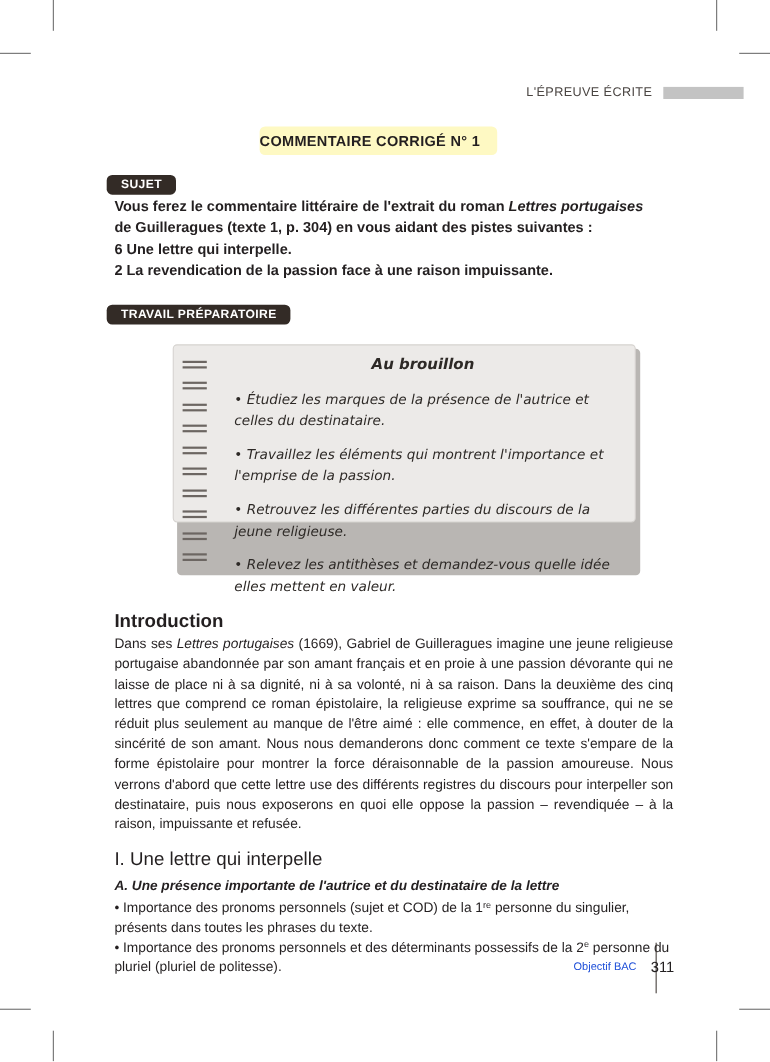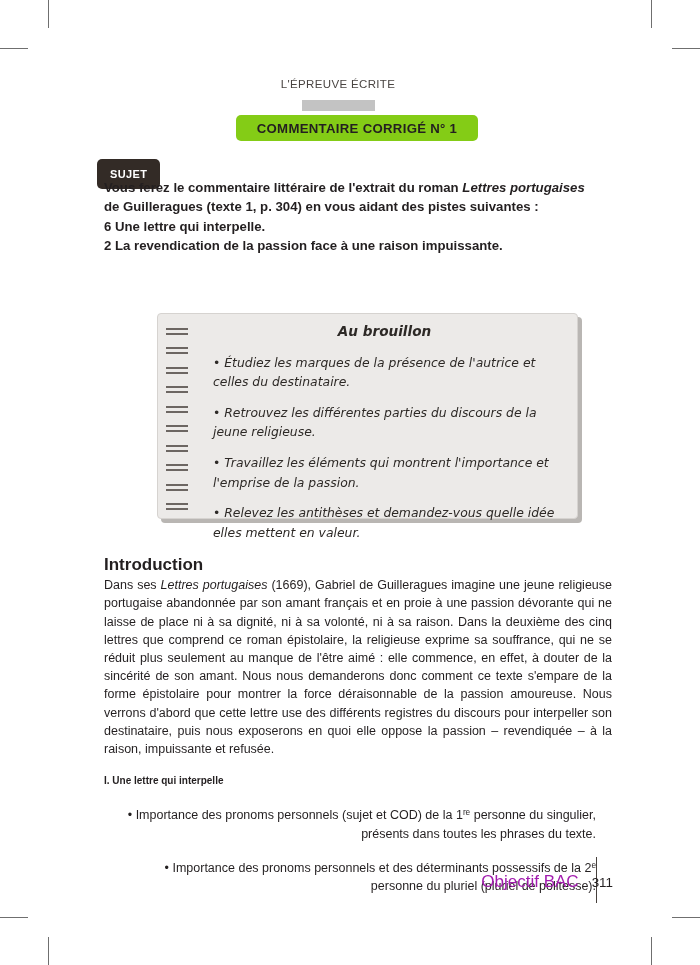"L'ÉPREUVE ÉCRITE" .runhead { flex-direction: column -> none }
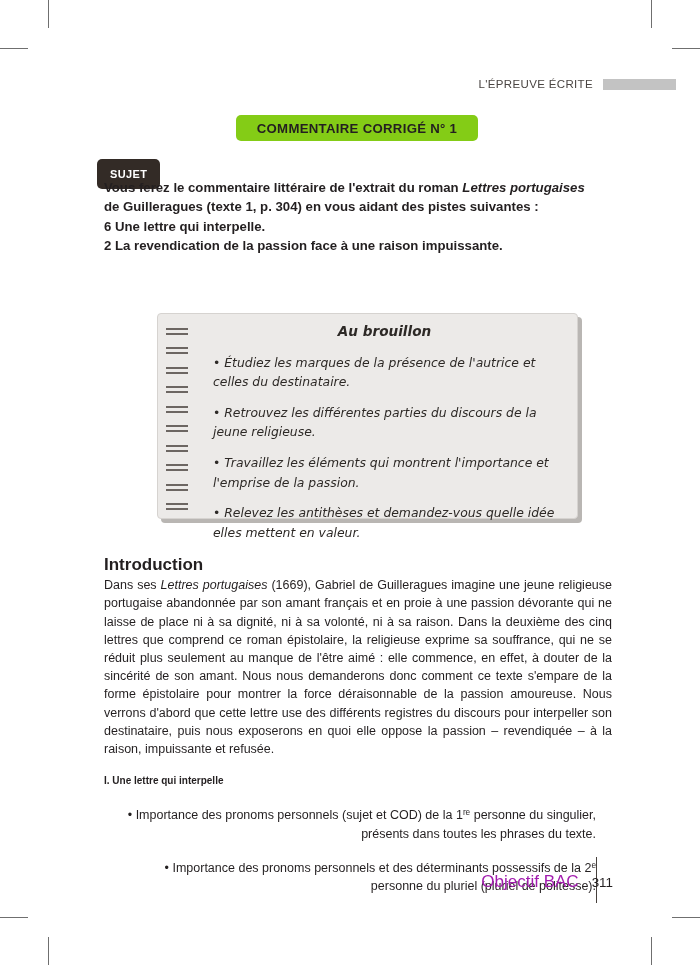"COMMENTAIRE CORRIGÉ N° 1" .title-pill { background: #84cc16 -> #fef9c3; justify-content: center -> none; width: 242px -> 216px }
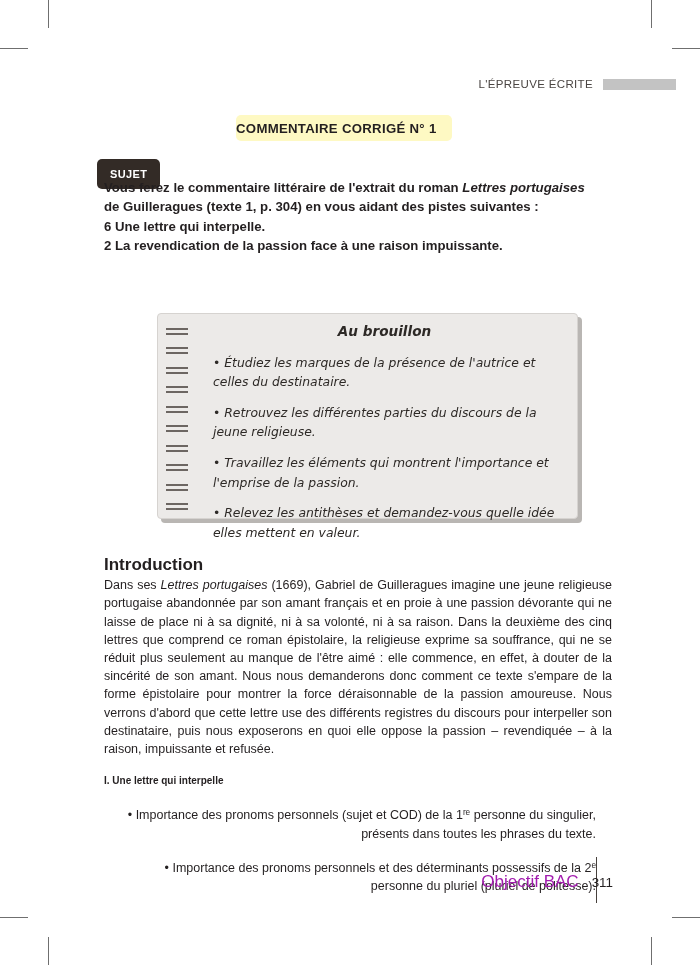"SUJET" .badge { height: 30px -> 18px }
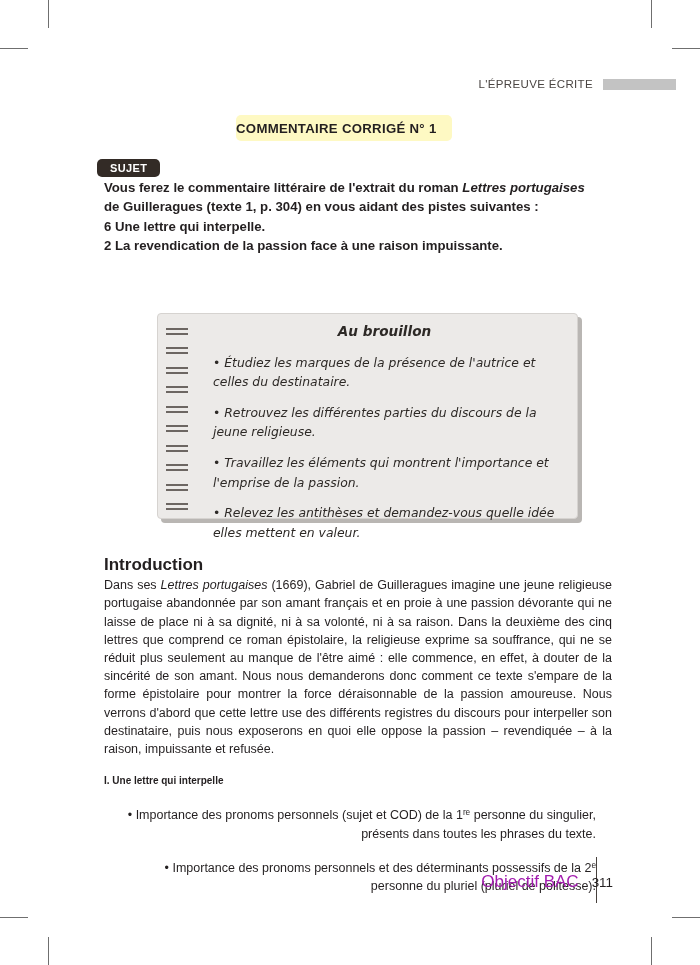"TRAVAIL PRÉPARATOIRE" div.badge { html: none -> <div>TRAVAIL PRÉPARATOIRE</div> }
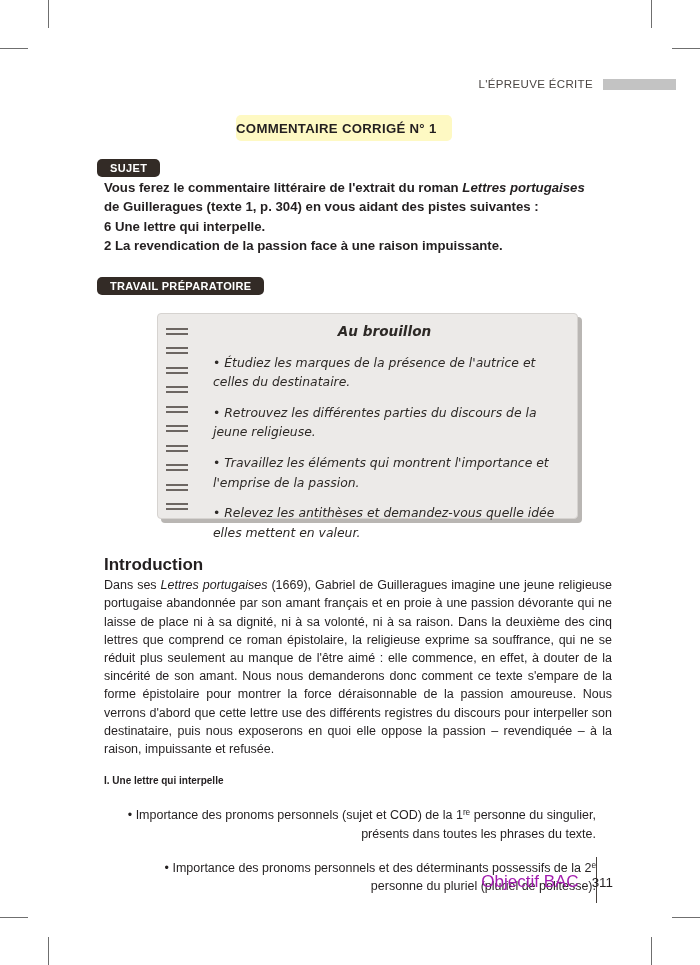"Au brouillon" .brouillon { height: 206px -> 162px }
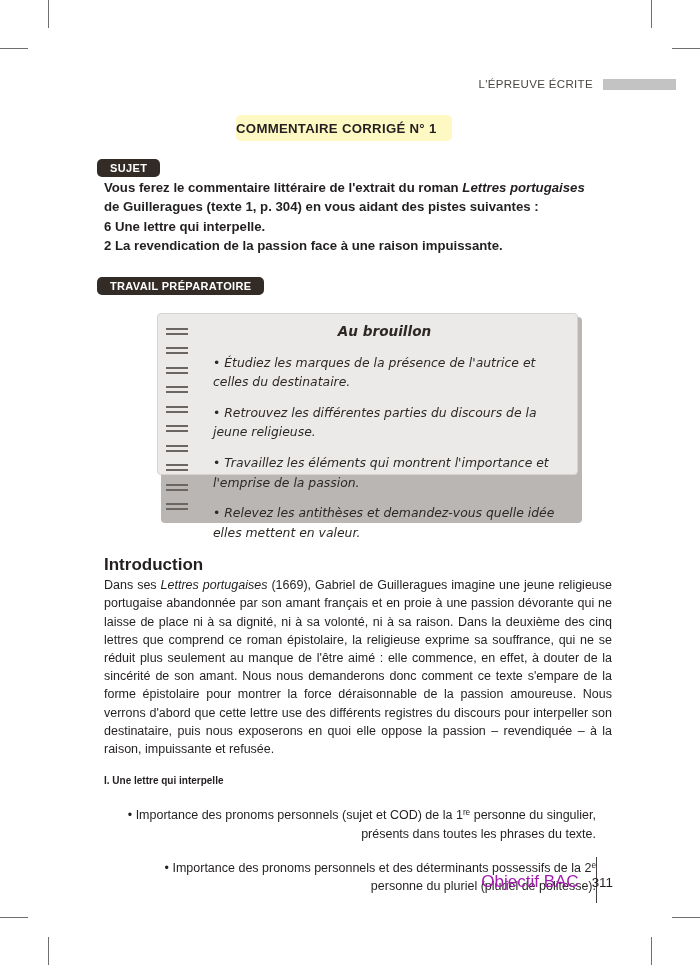"• Retrouvez les différentes parties" p.brouillon-item { order: before "• Travaillez les éléments qui" -> after "• Travaillez les éléments qui" }
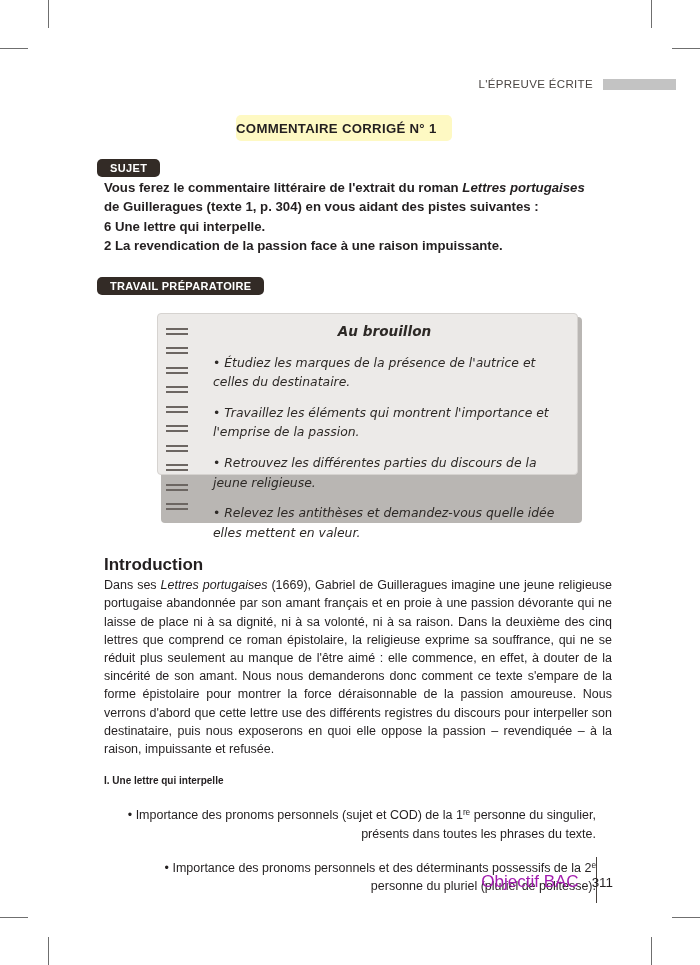"I. Une lettre qui interpelle" .c-h1 { font-size: 10px -> 17px; font-weight: bold -> normal }
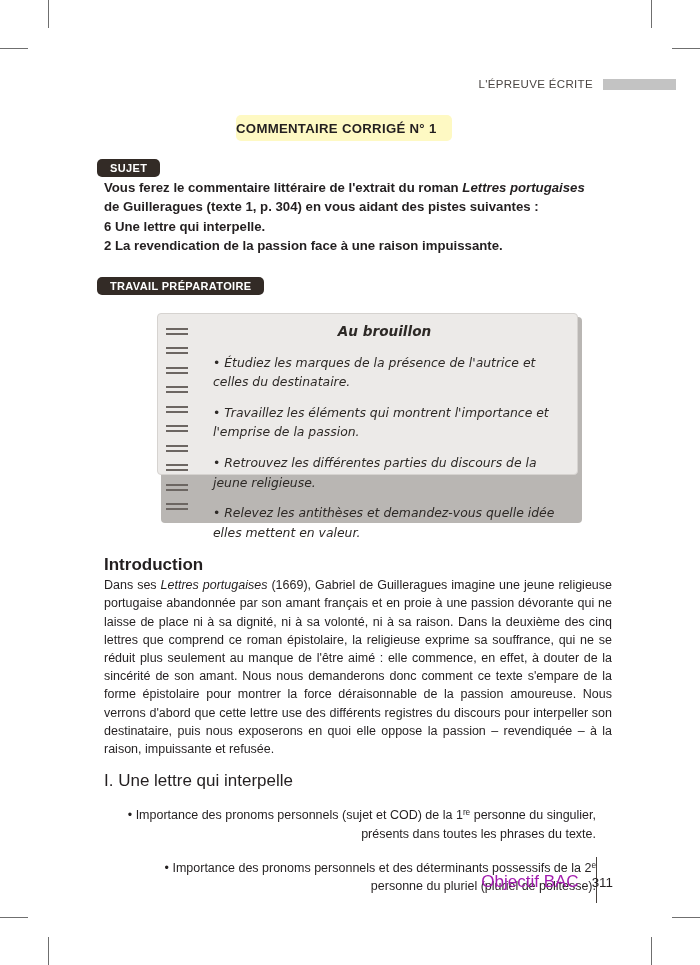"A. Une présence importante de" p.c-h2 { html: none -> <p>A. Une présence importante de l'autrice et du destinataire de la lettre</p> }
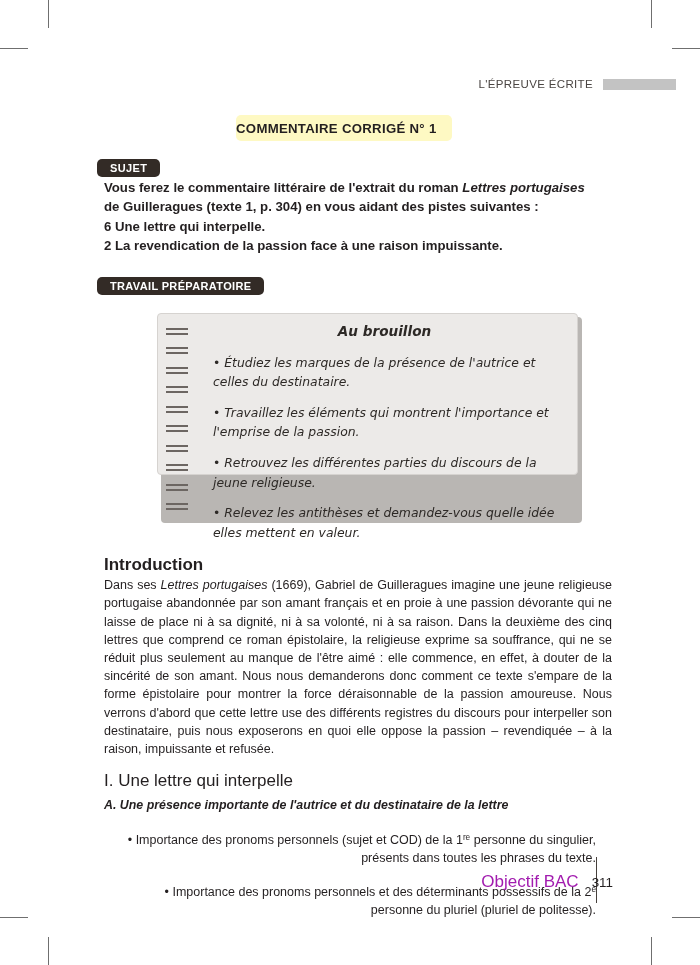"• Importance des pronoms personnels" .c-bullet { margin: 16px -> 0; text-align: right -> none }
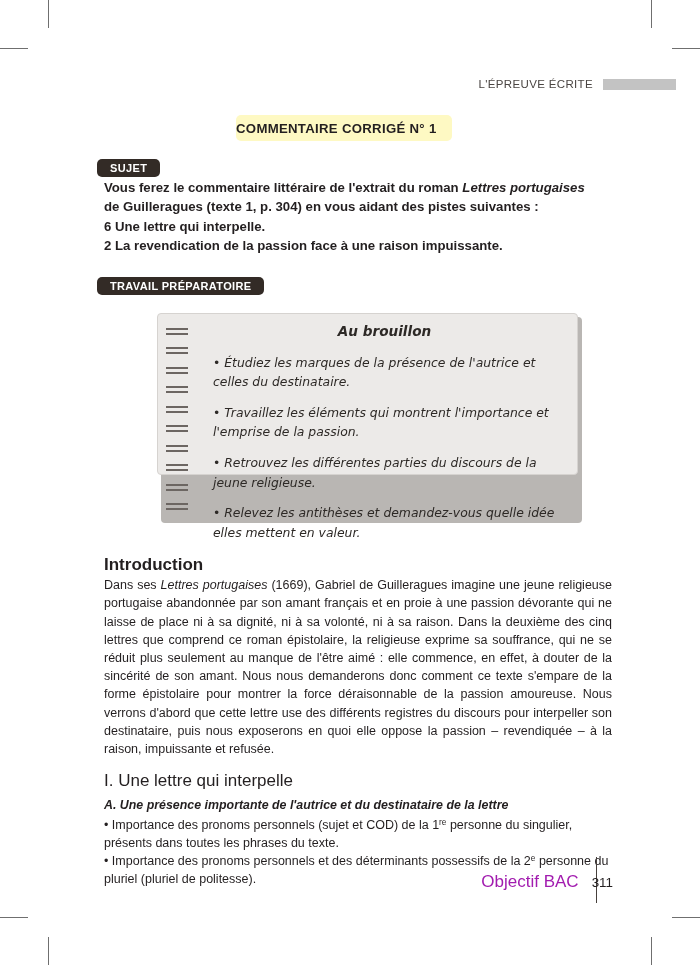"Objectif BAC" .footer-label { color: #a21caf -> #1d4ed8; font-size: 17px -> 10px }
